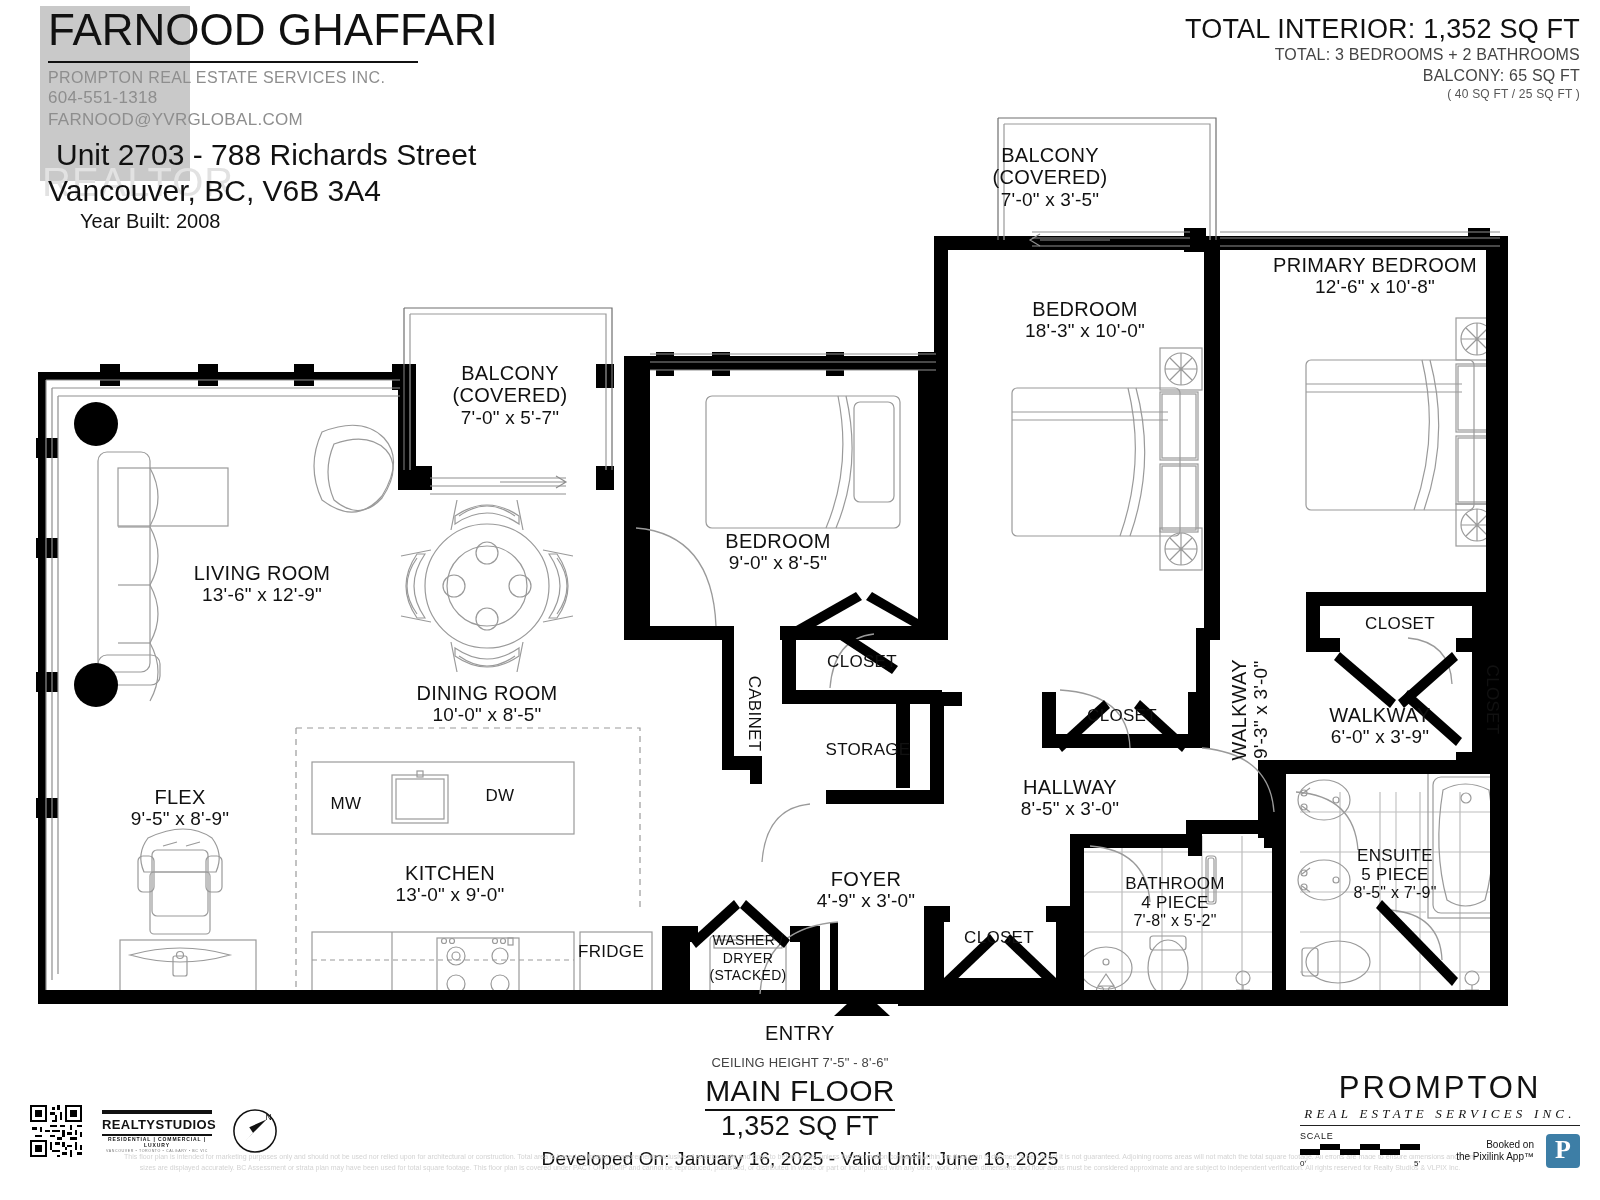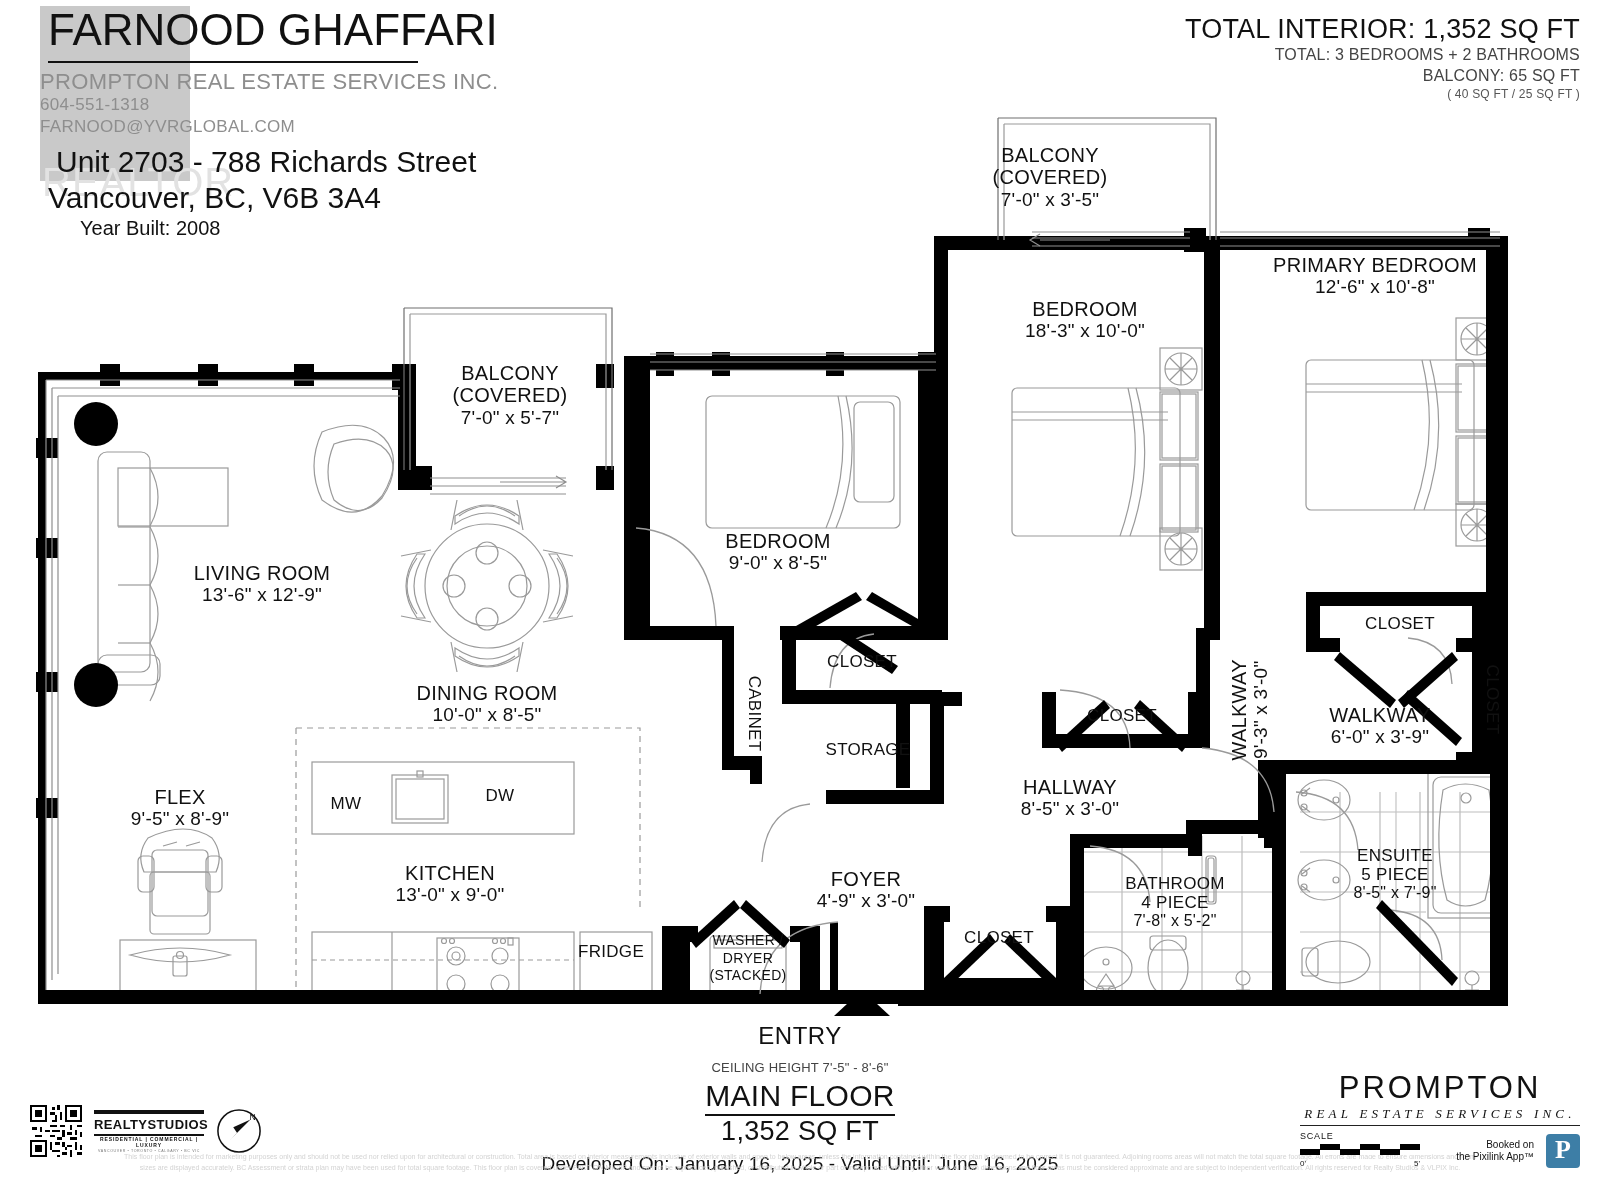"PROMPTON REAL ESTATE SERVICES INC." .brokerage { font-size: 22px -> 16px; padding-left: none -> 8px }
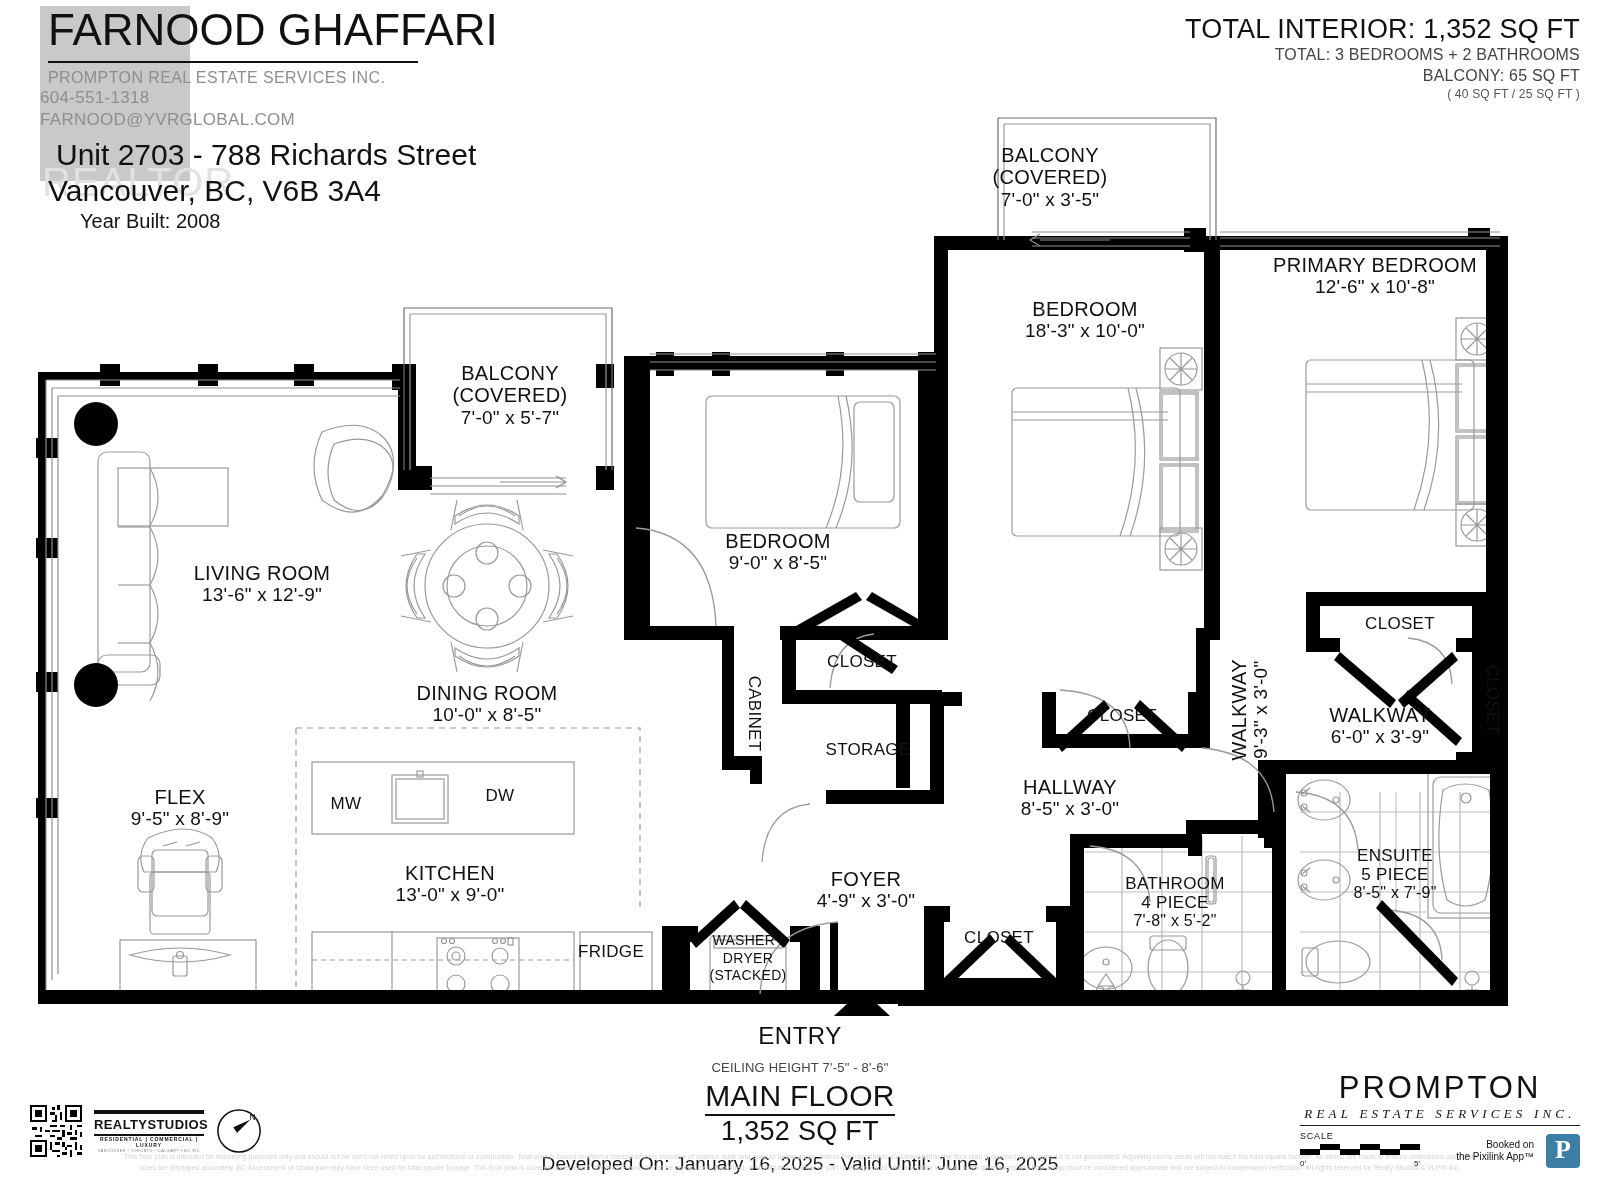"604-551-1318" .phone,.email { padding-left: none -> 8px }
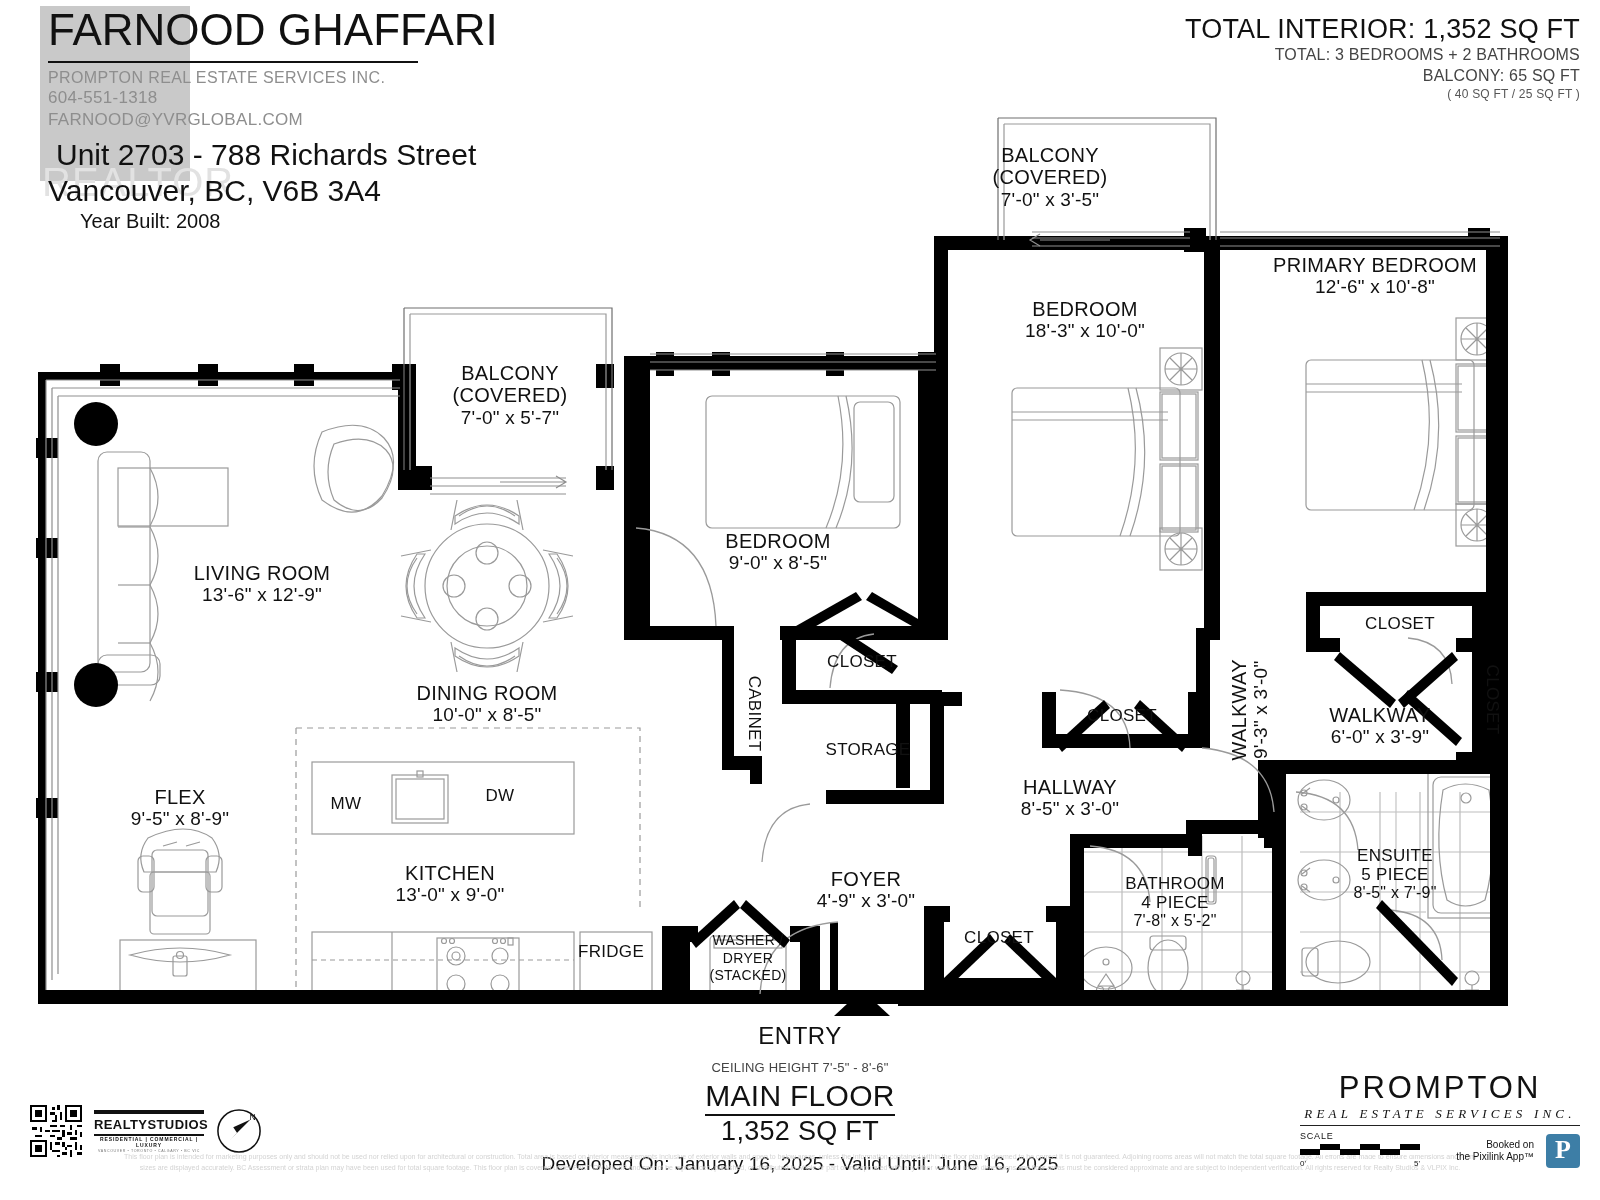"ENTRY" .entry-lbl { font-size: 24px -> 20px }
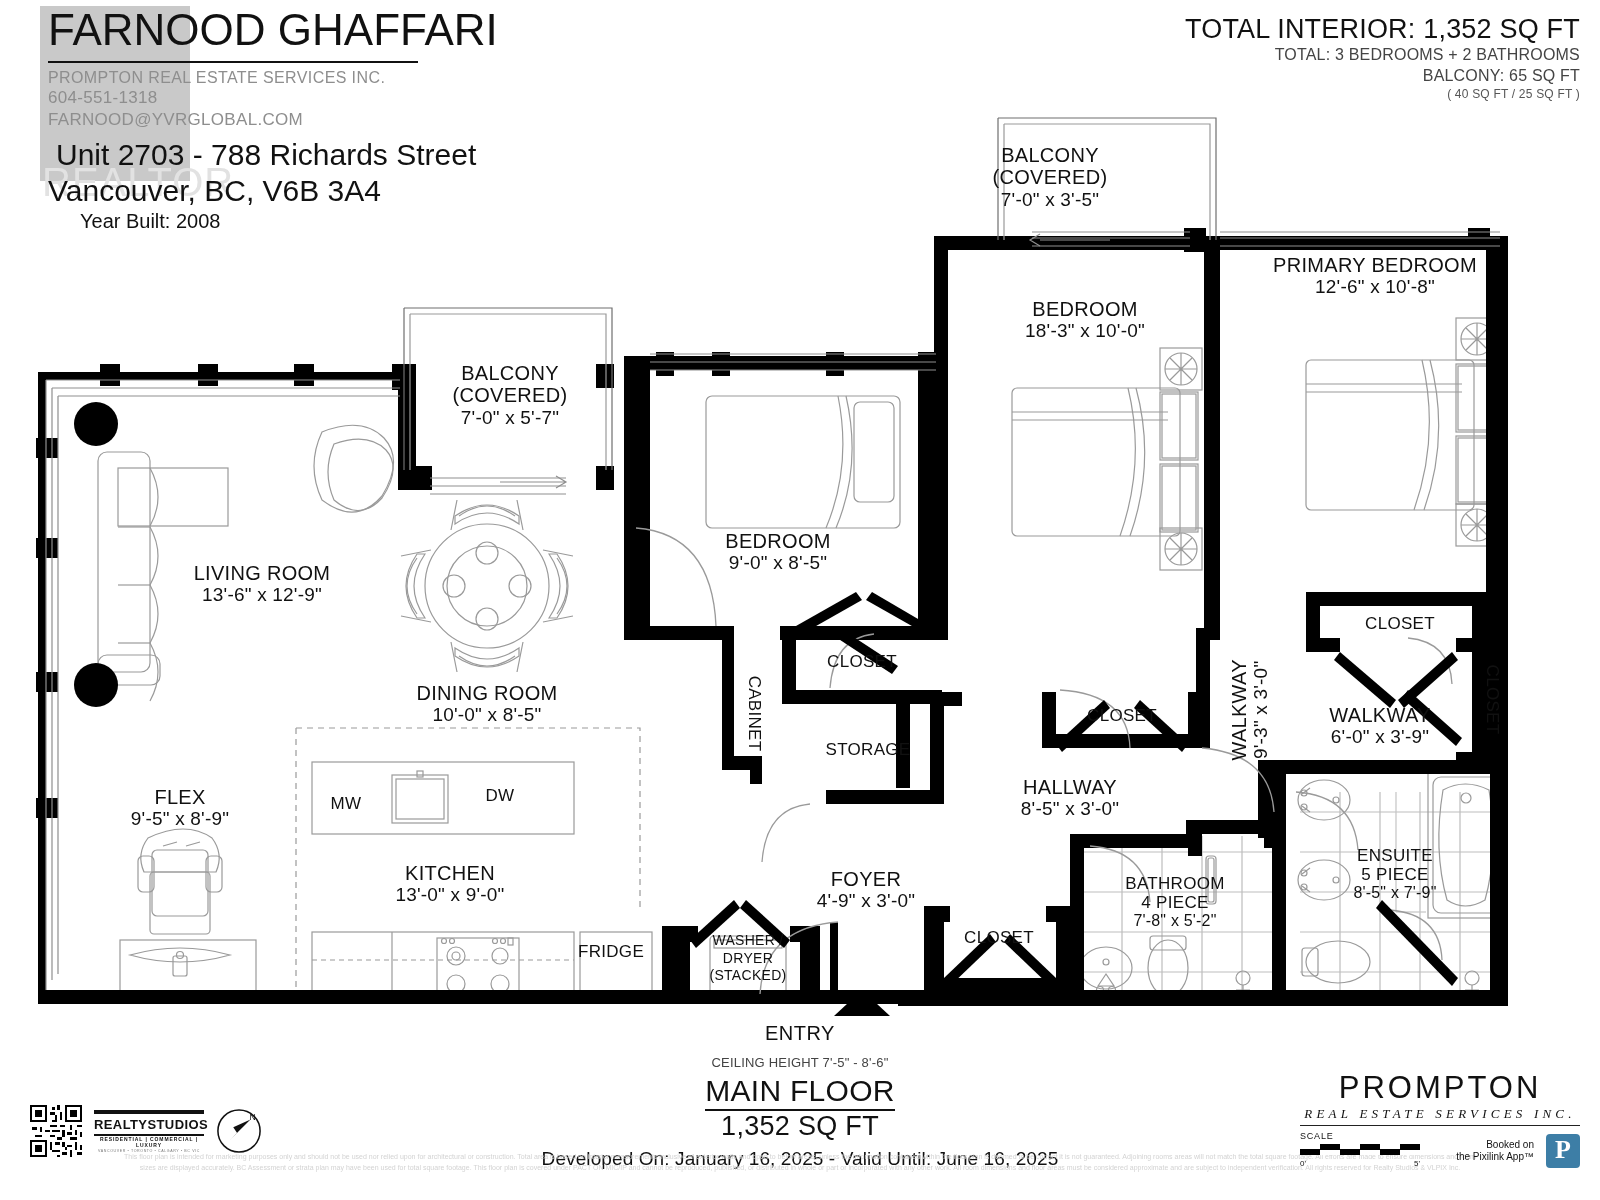"REALTYSTUDIOS" #footer-left { gap: 12px -> 20px }
